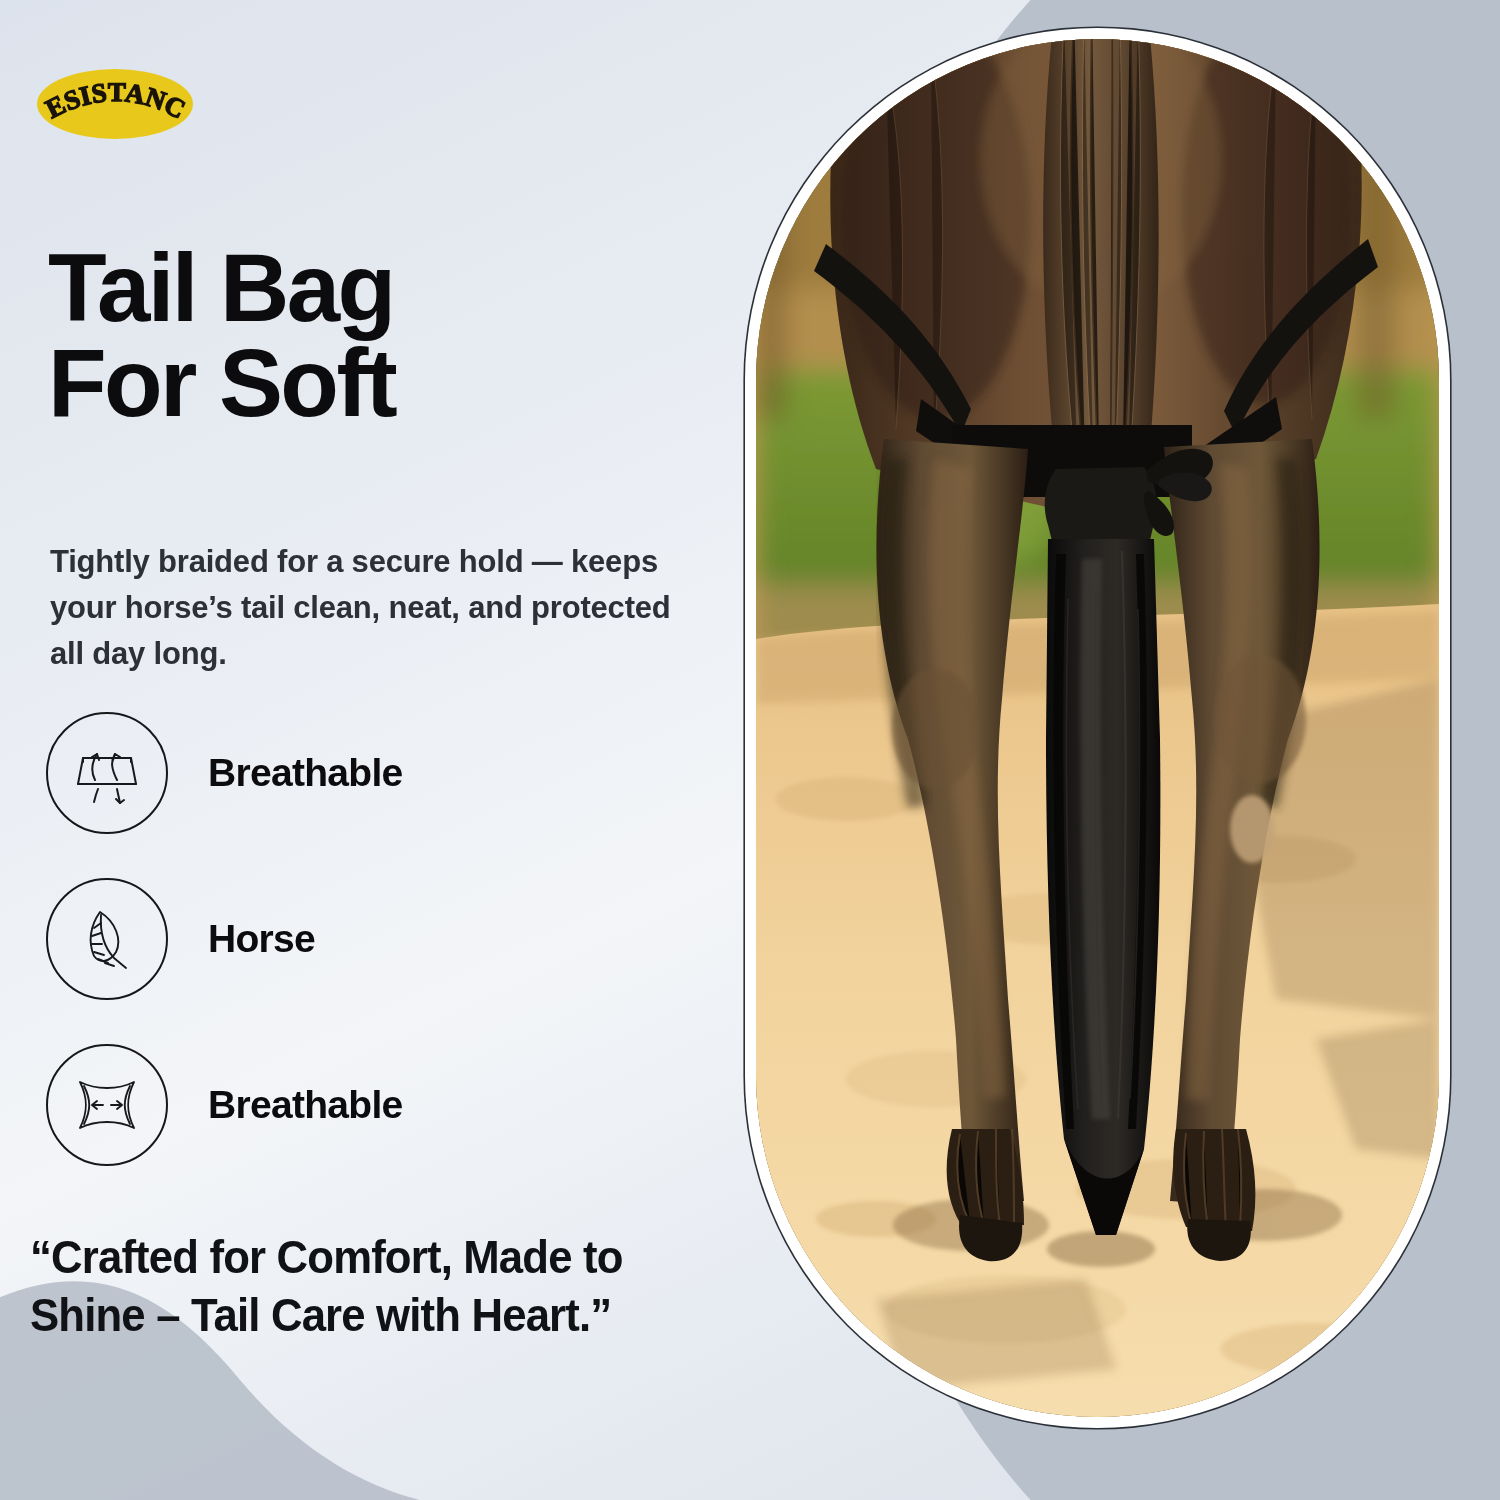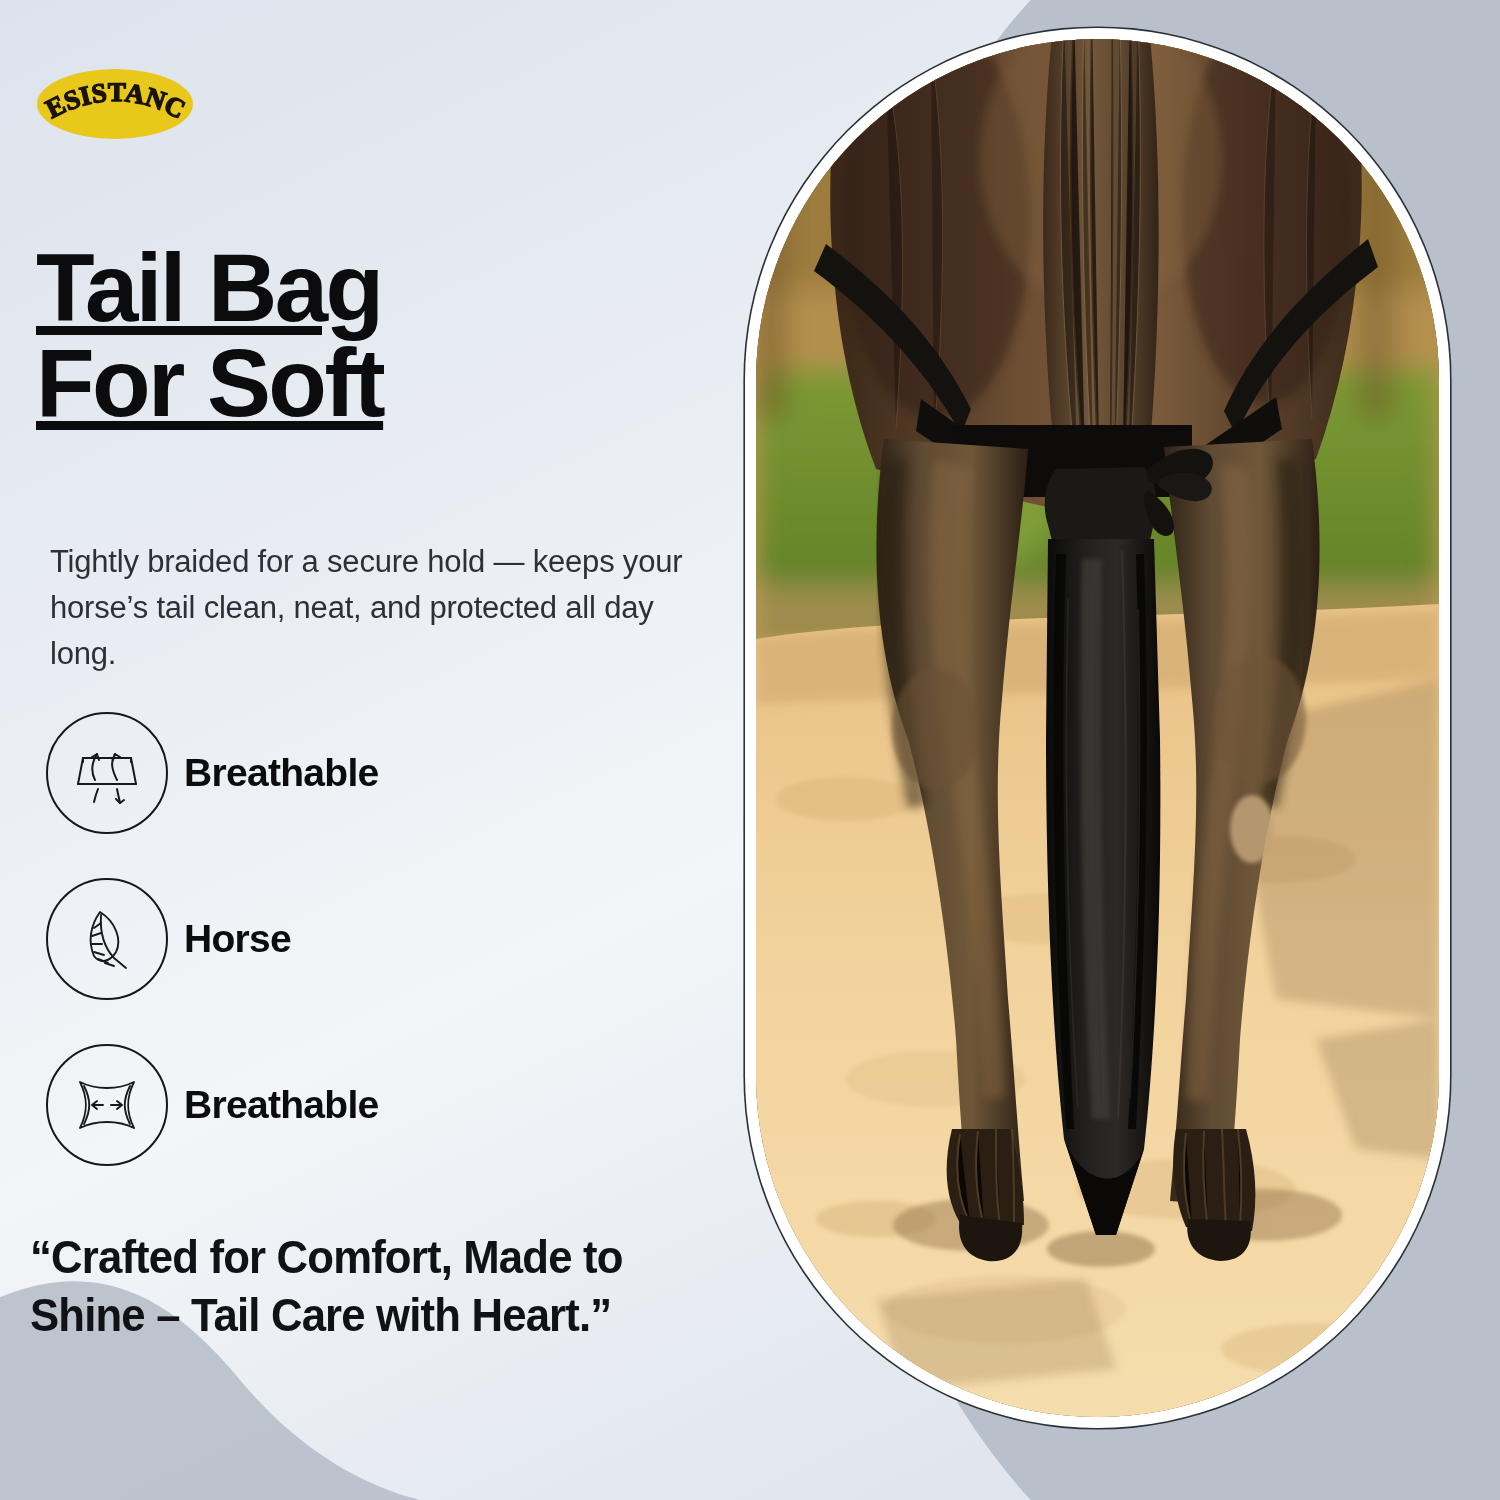"Tail Bag" .headline { left: 36px -> 48px; text-decoration: underline -> none }
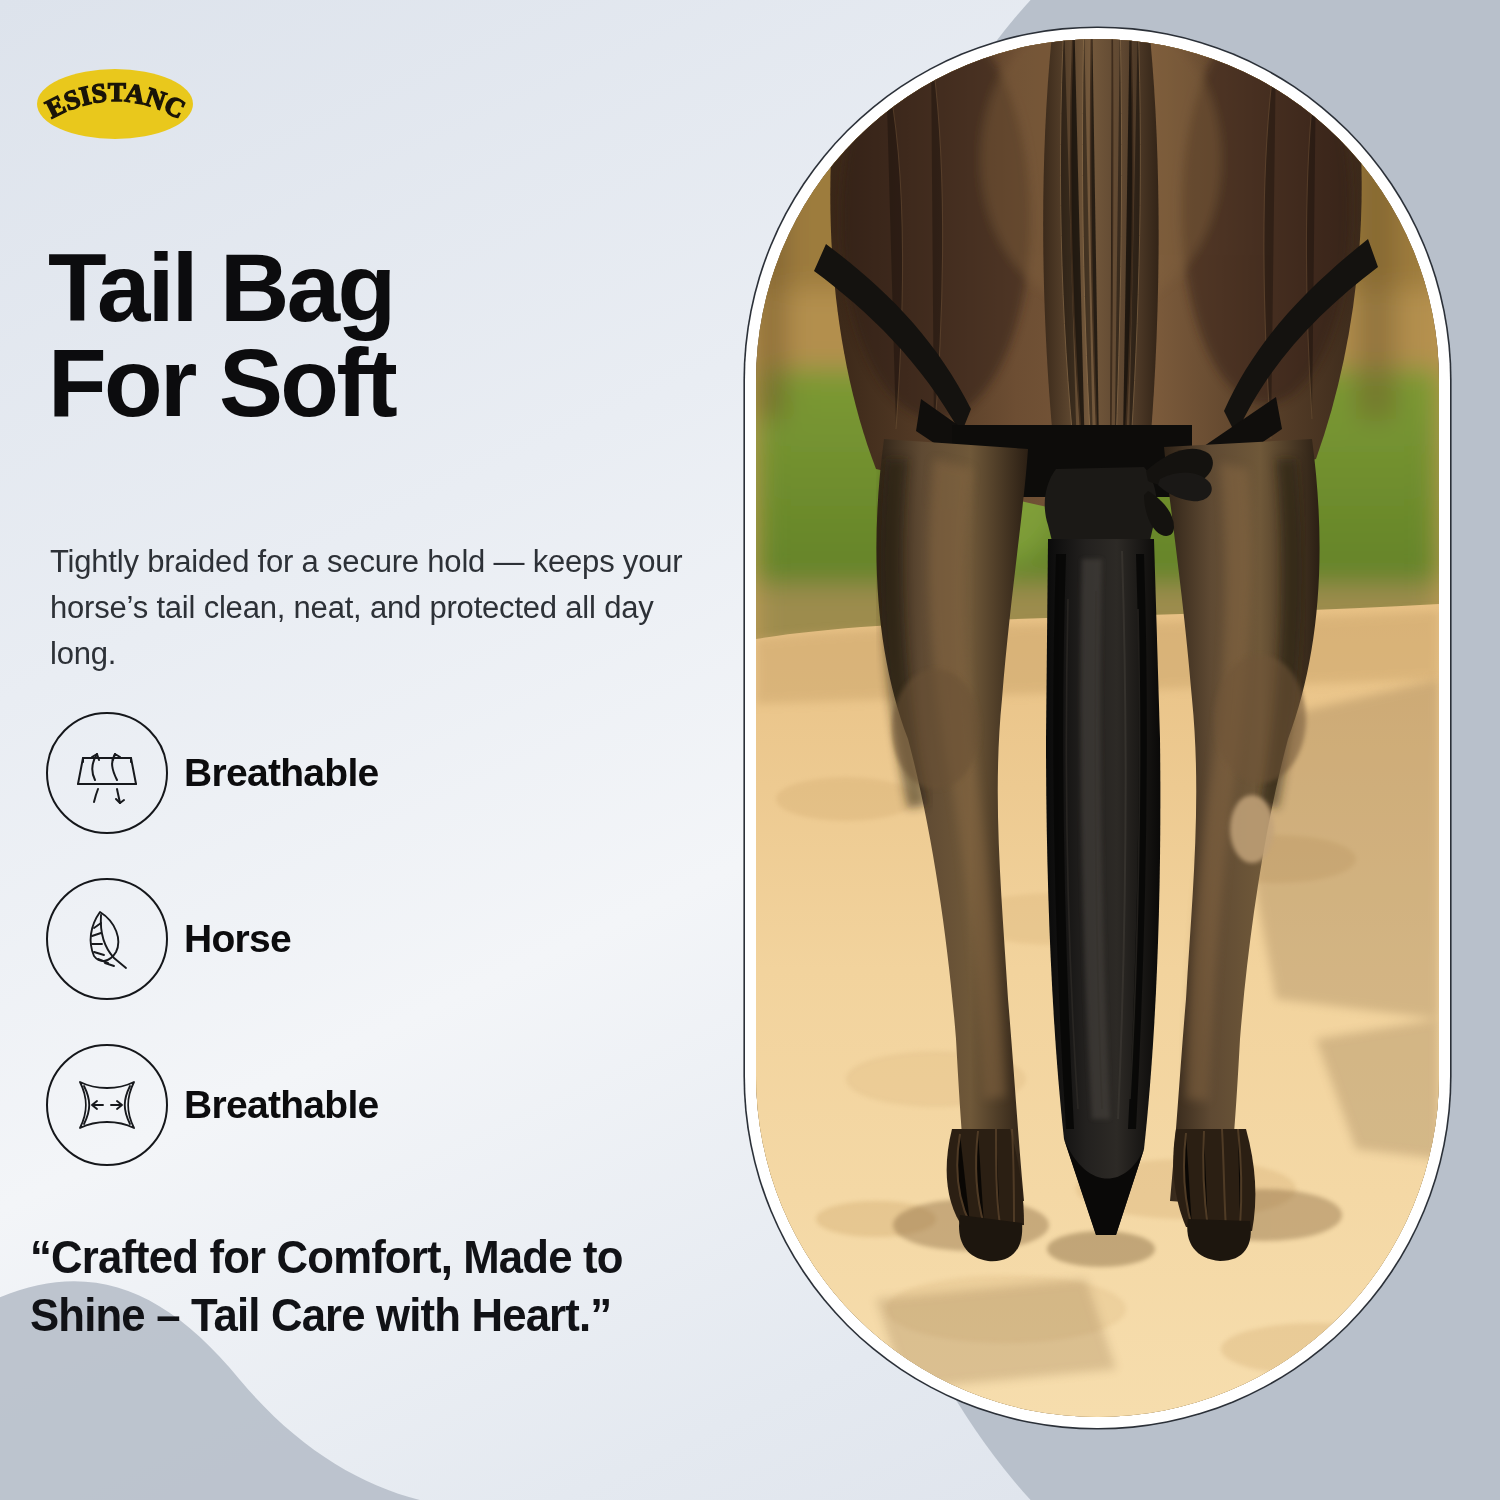"Tightly braided for a secure" .subcopy { font-weight: 400 -> 700 }
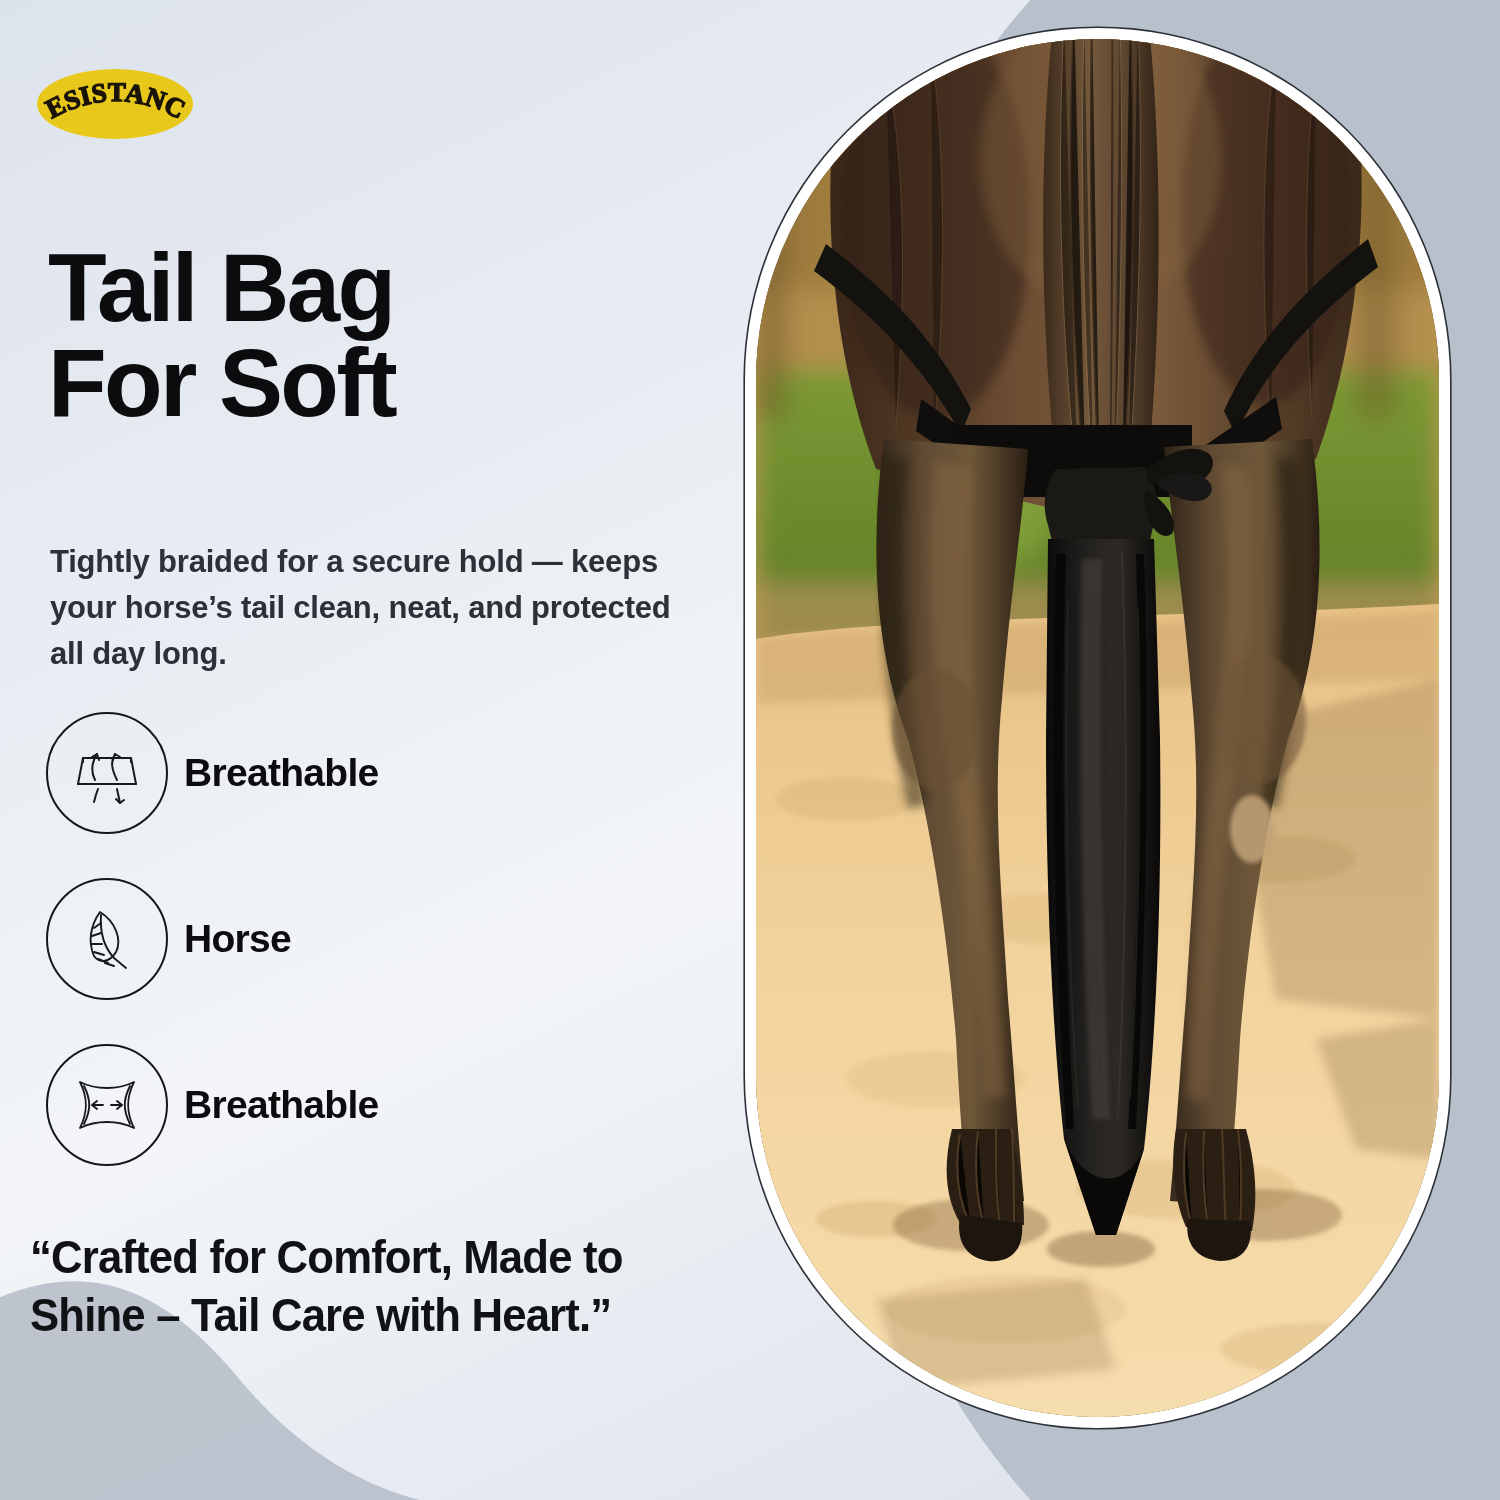"Breathable" .flabel { margin-left: 16px -> 40px }
